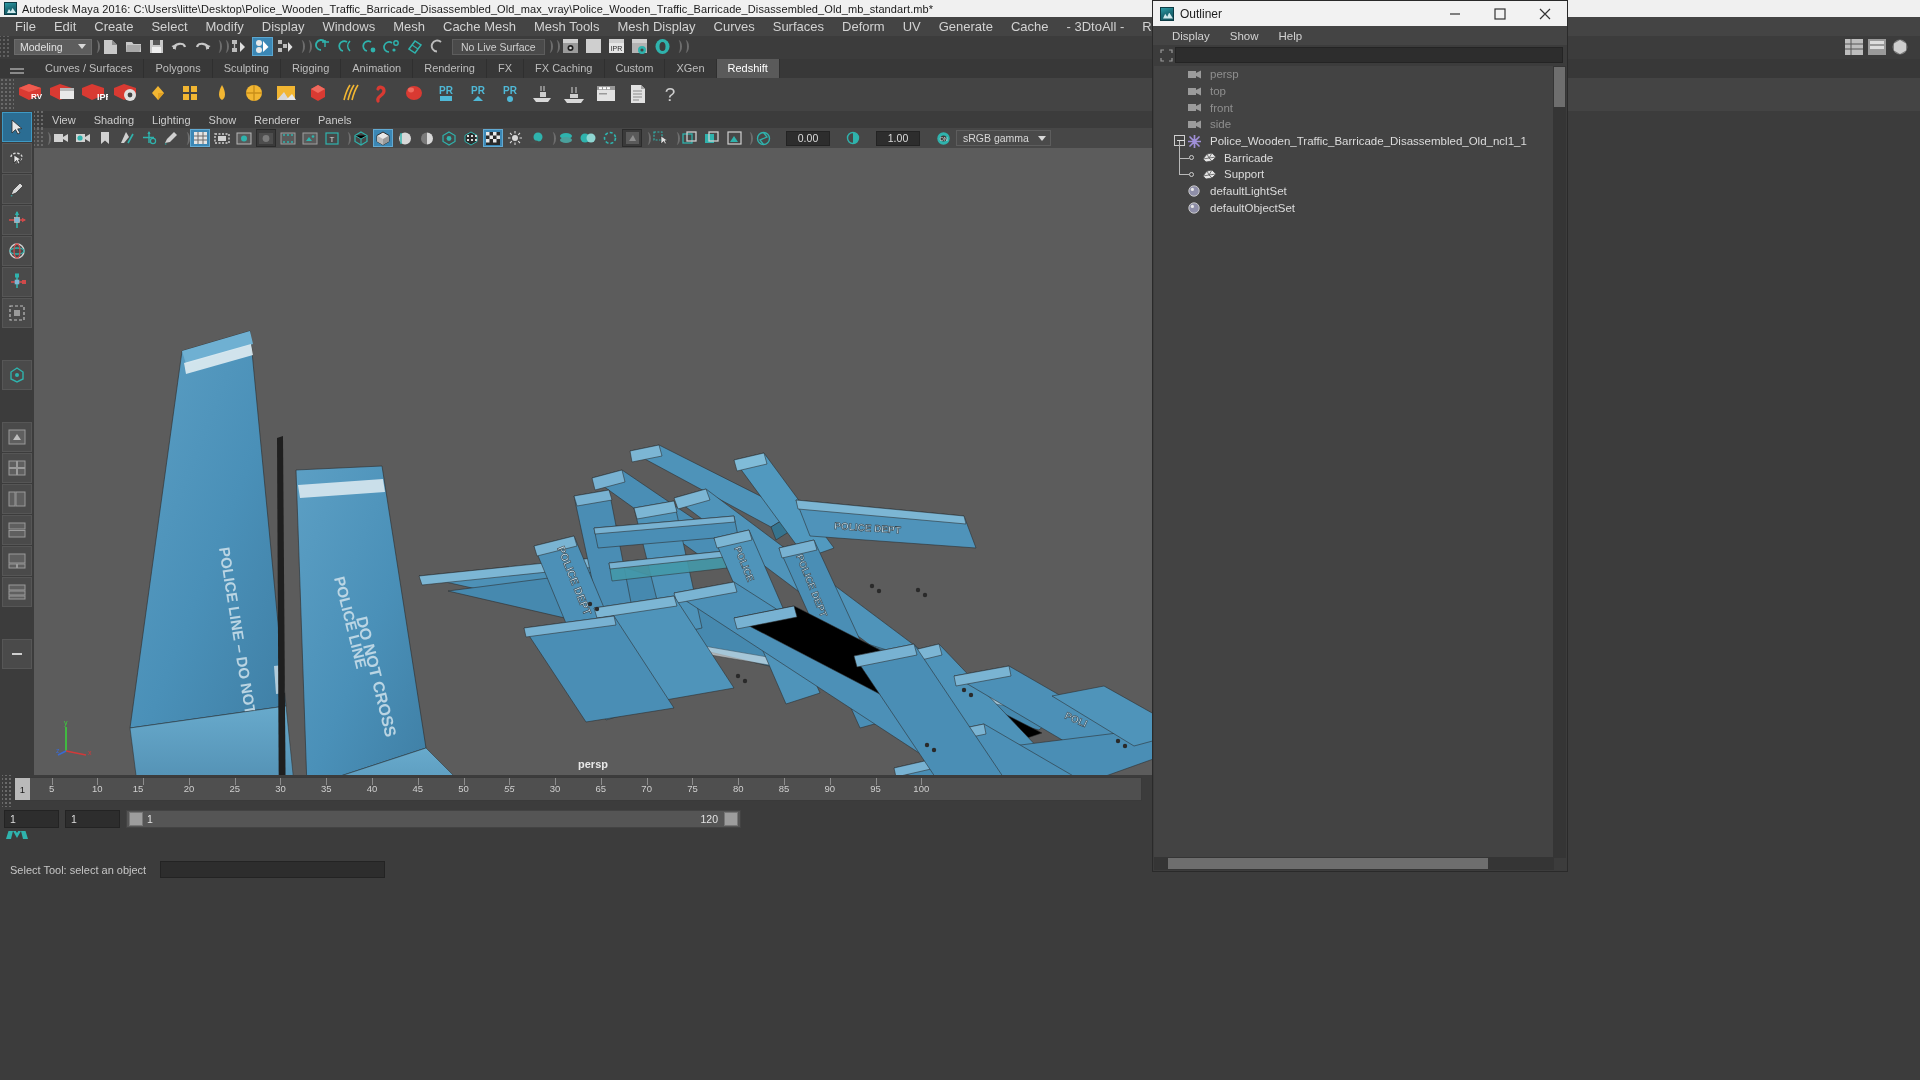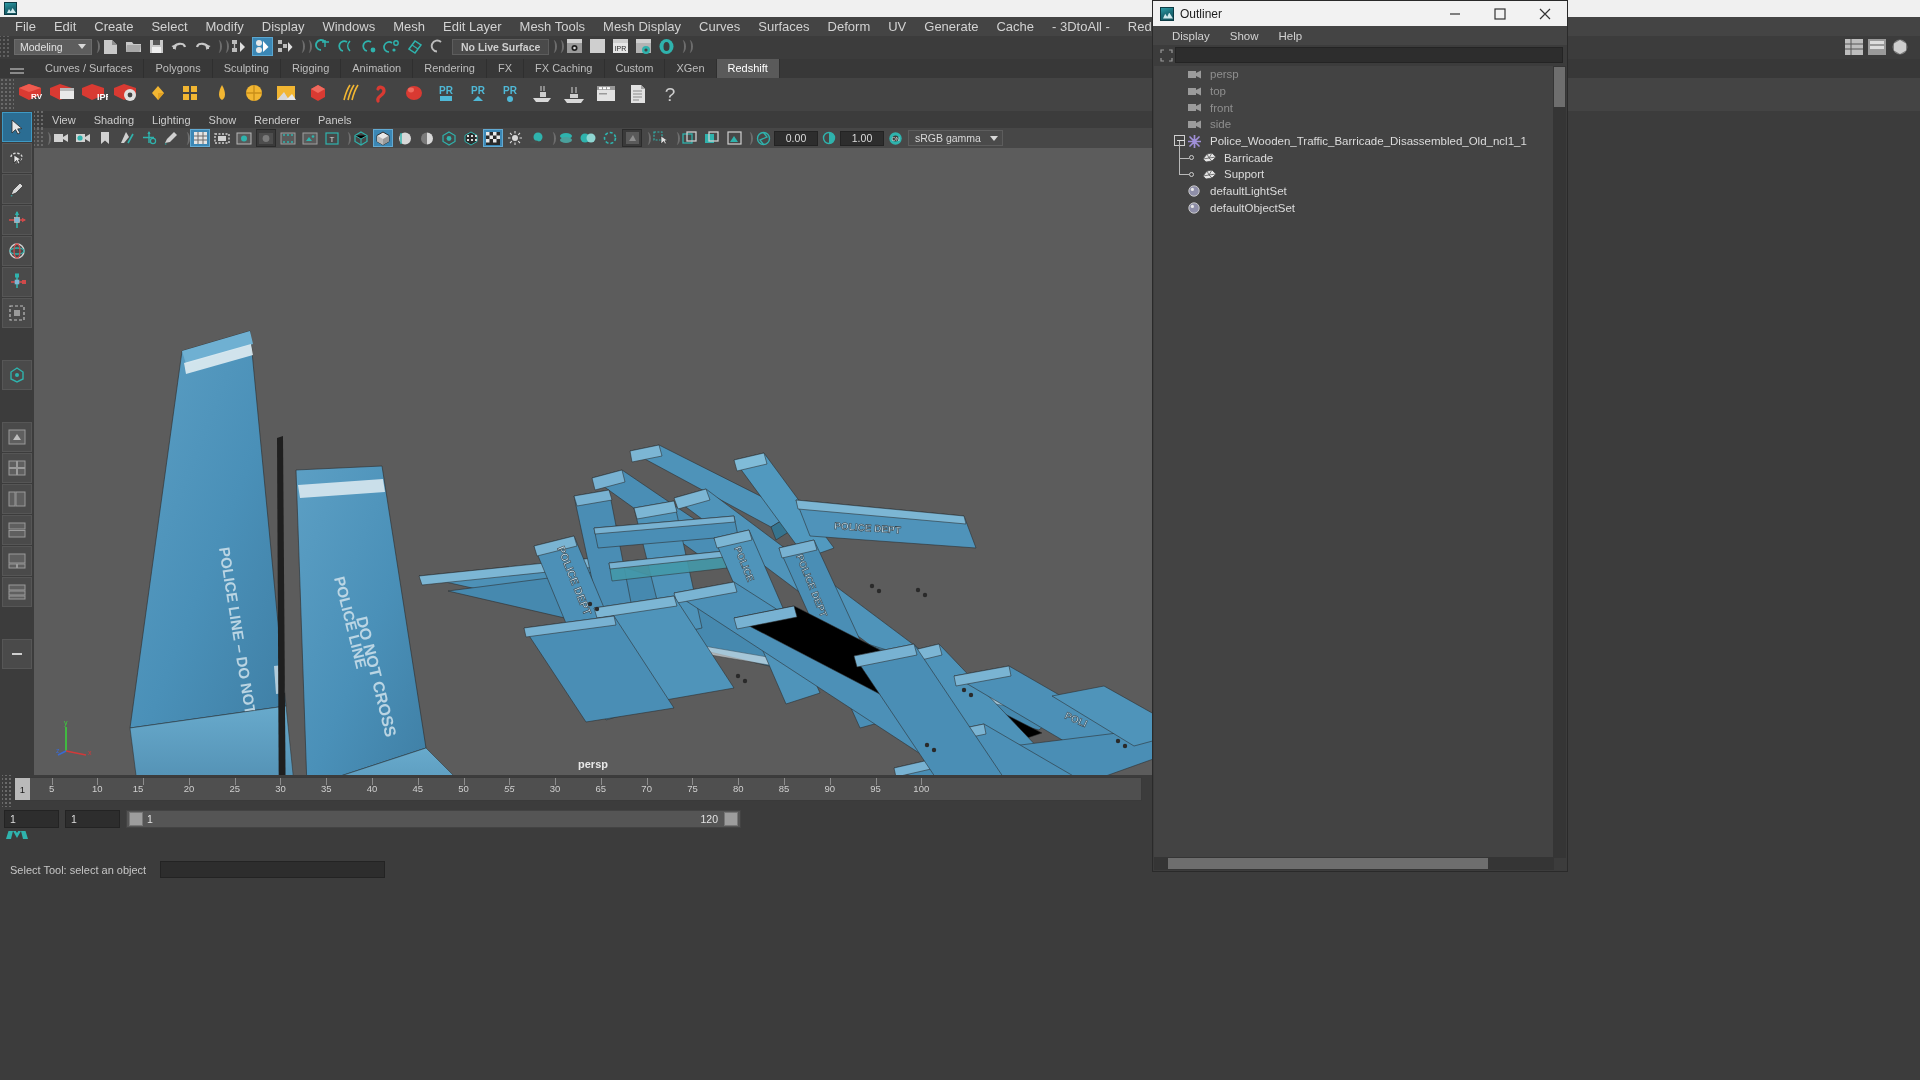"Autodesk Maya 2016:" span.tb-text { html: none -> <span>Autodesk Maya 2016: C:\Users\litte\Desktop\Police_Wooden_Traffic_Barricade_Disassembled_Old_max_vray\Police_Wooden_Traffic_Barricade_Disassembled_Old_mb_standart.mb*</span> }
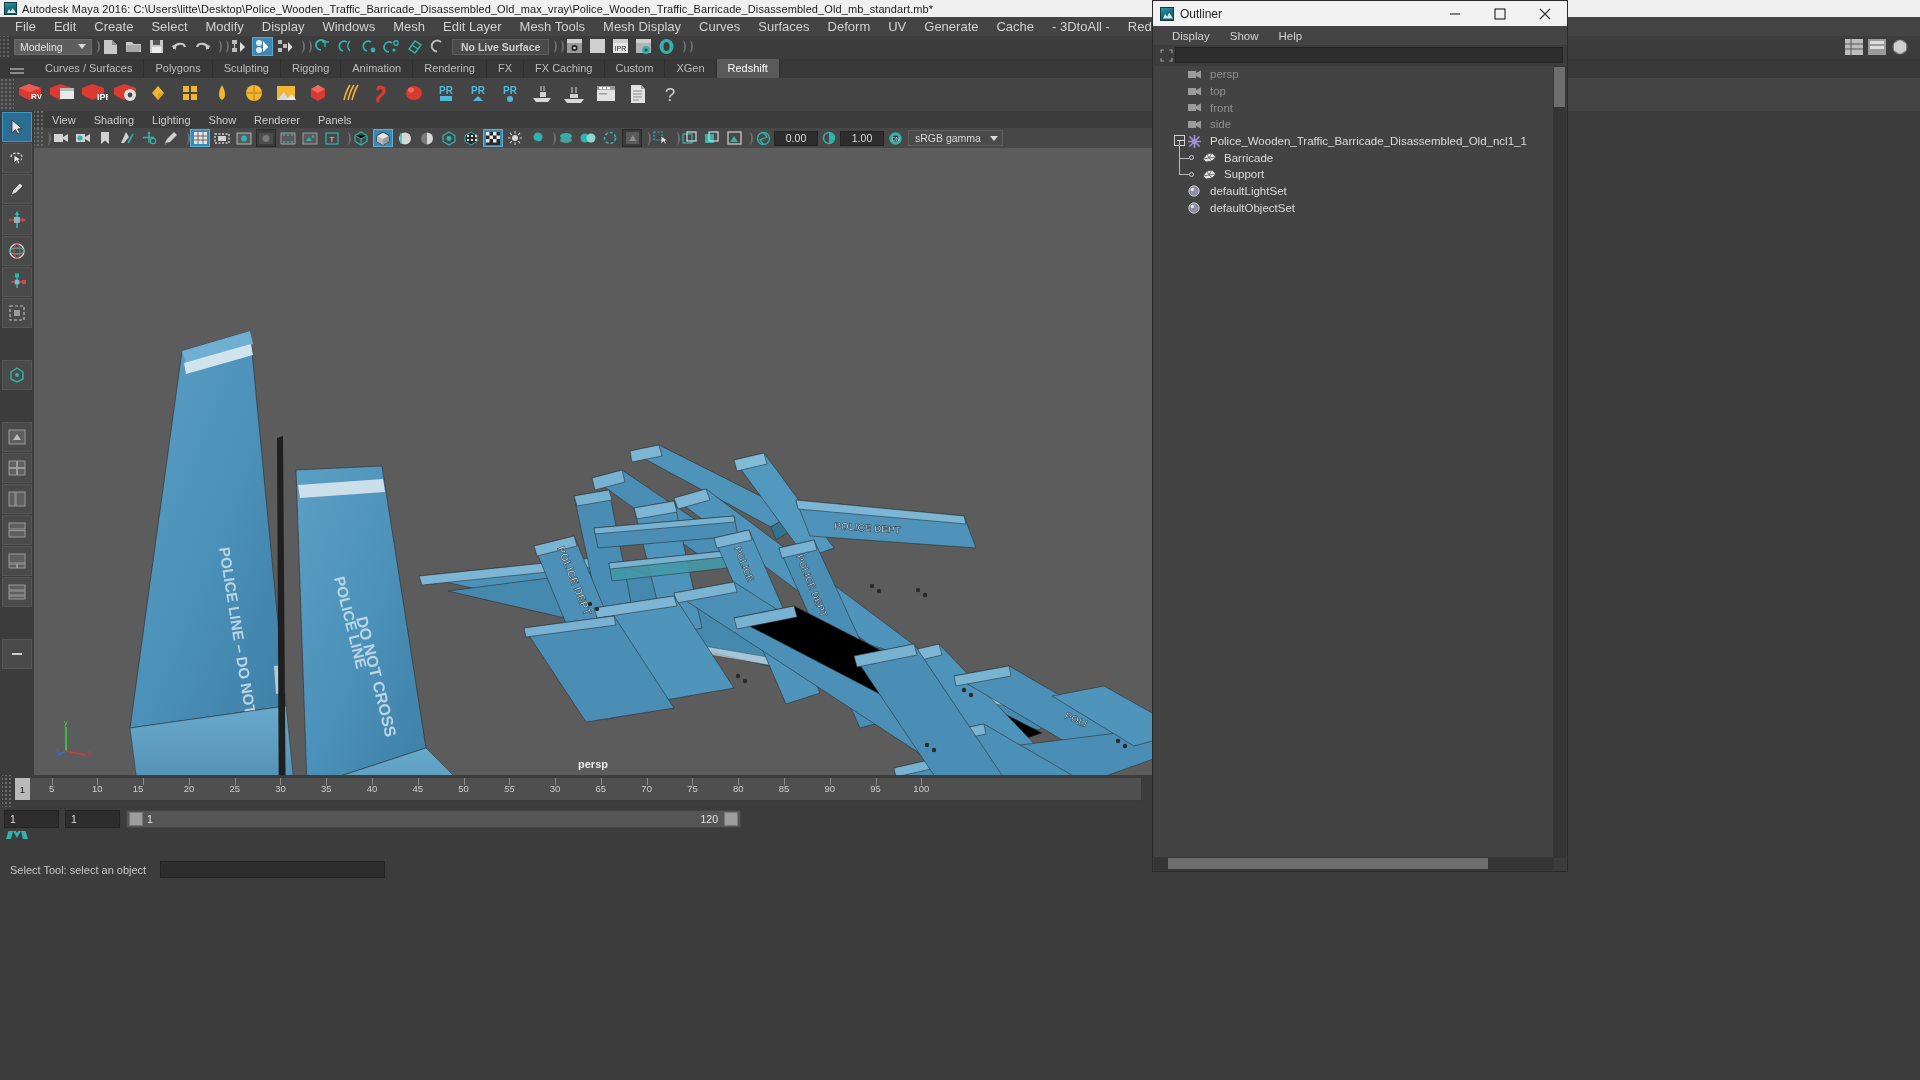"Edit Layer" div.mi { text: Edit Layer -> Cache Mesh }
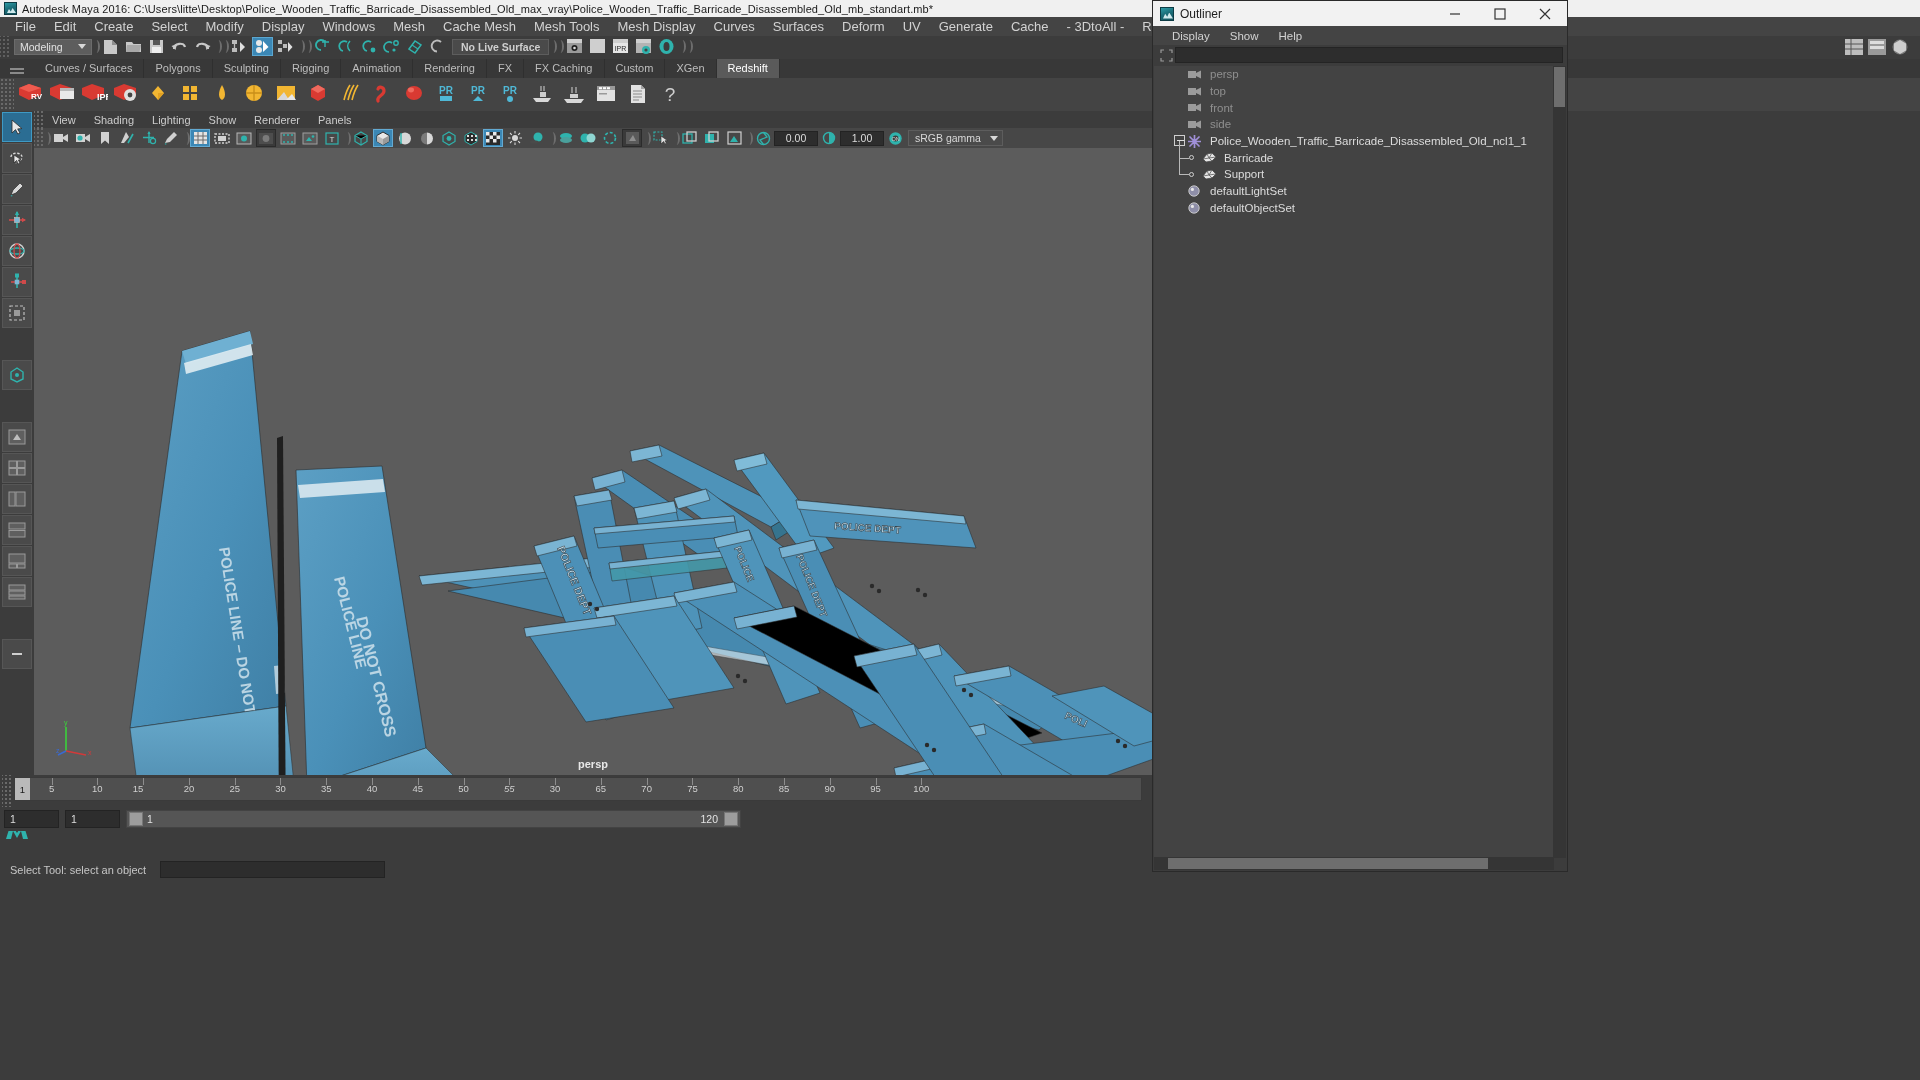"No Live Surface" .livebox { font-weight: bold -> none }
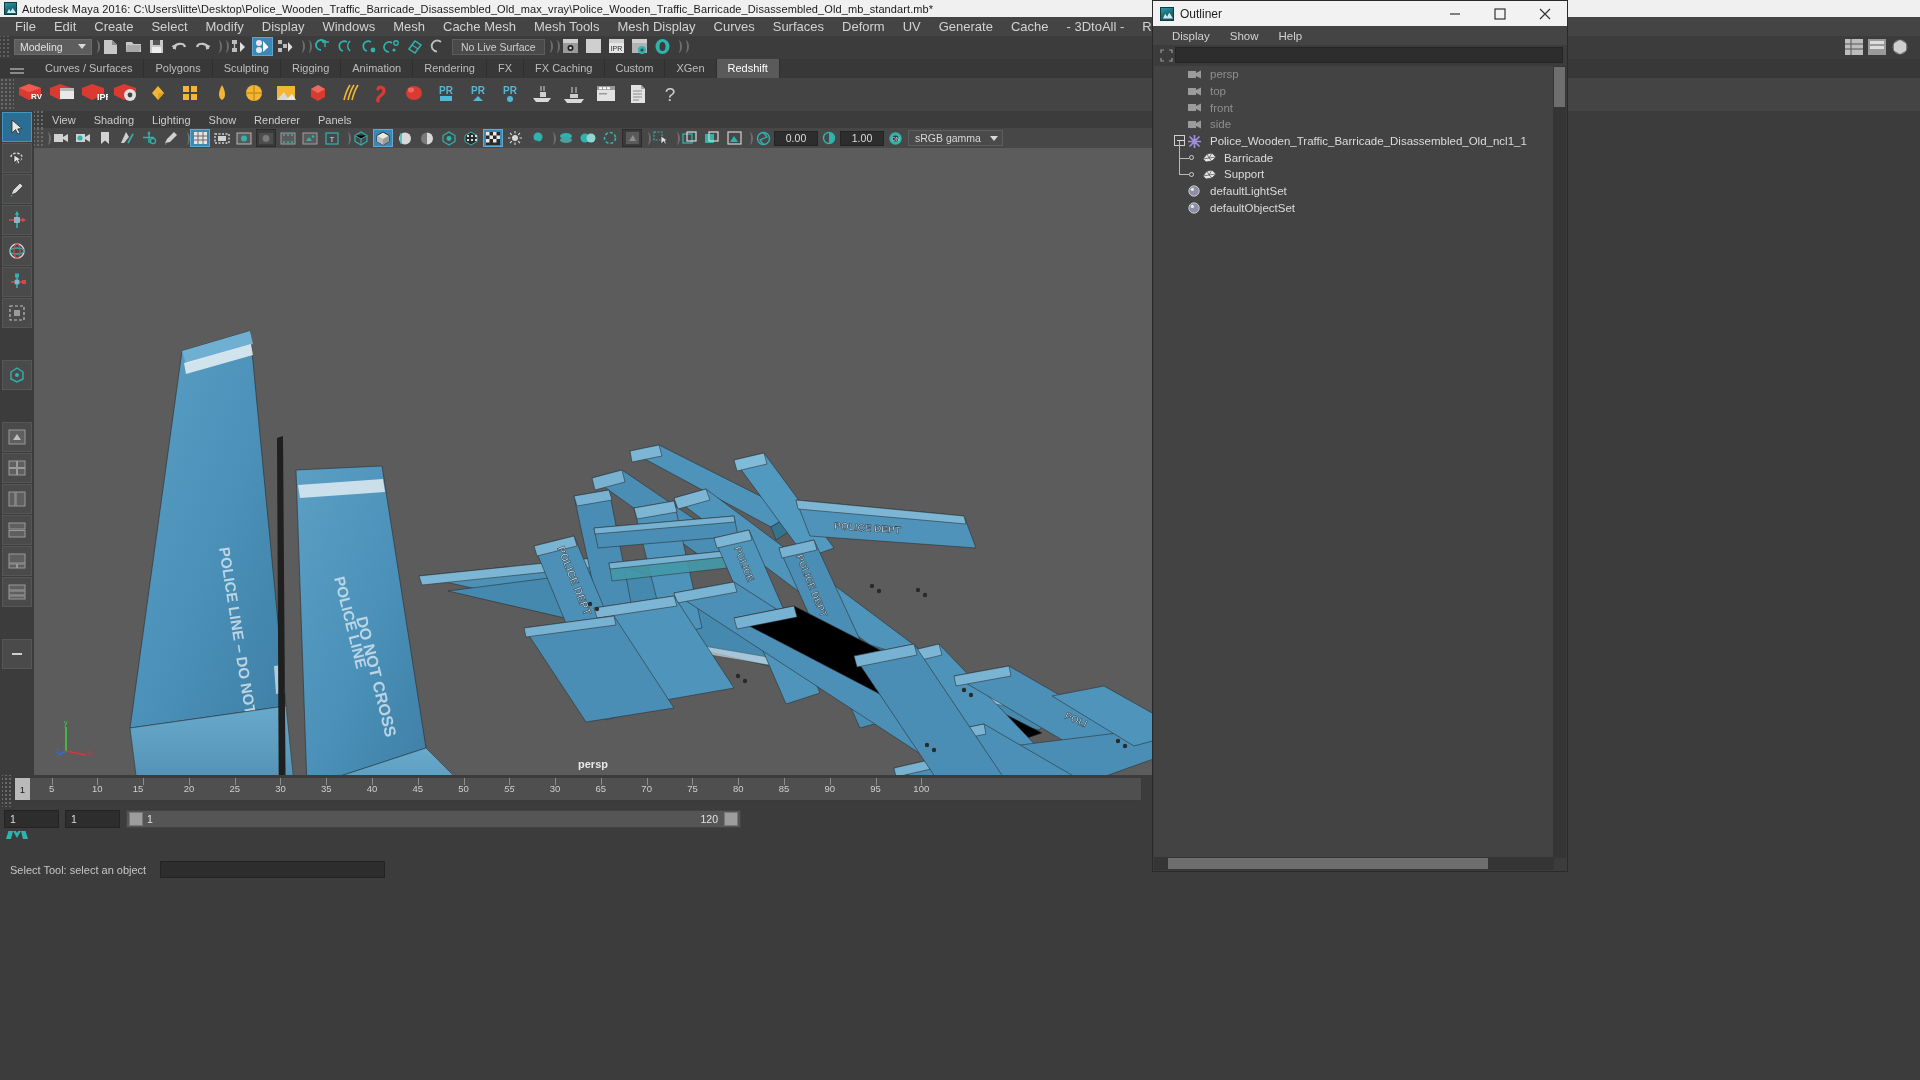"0.00" .numfield { margin: 0 0 -> 0 12px }
